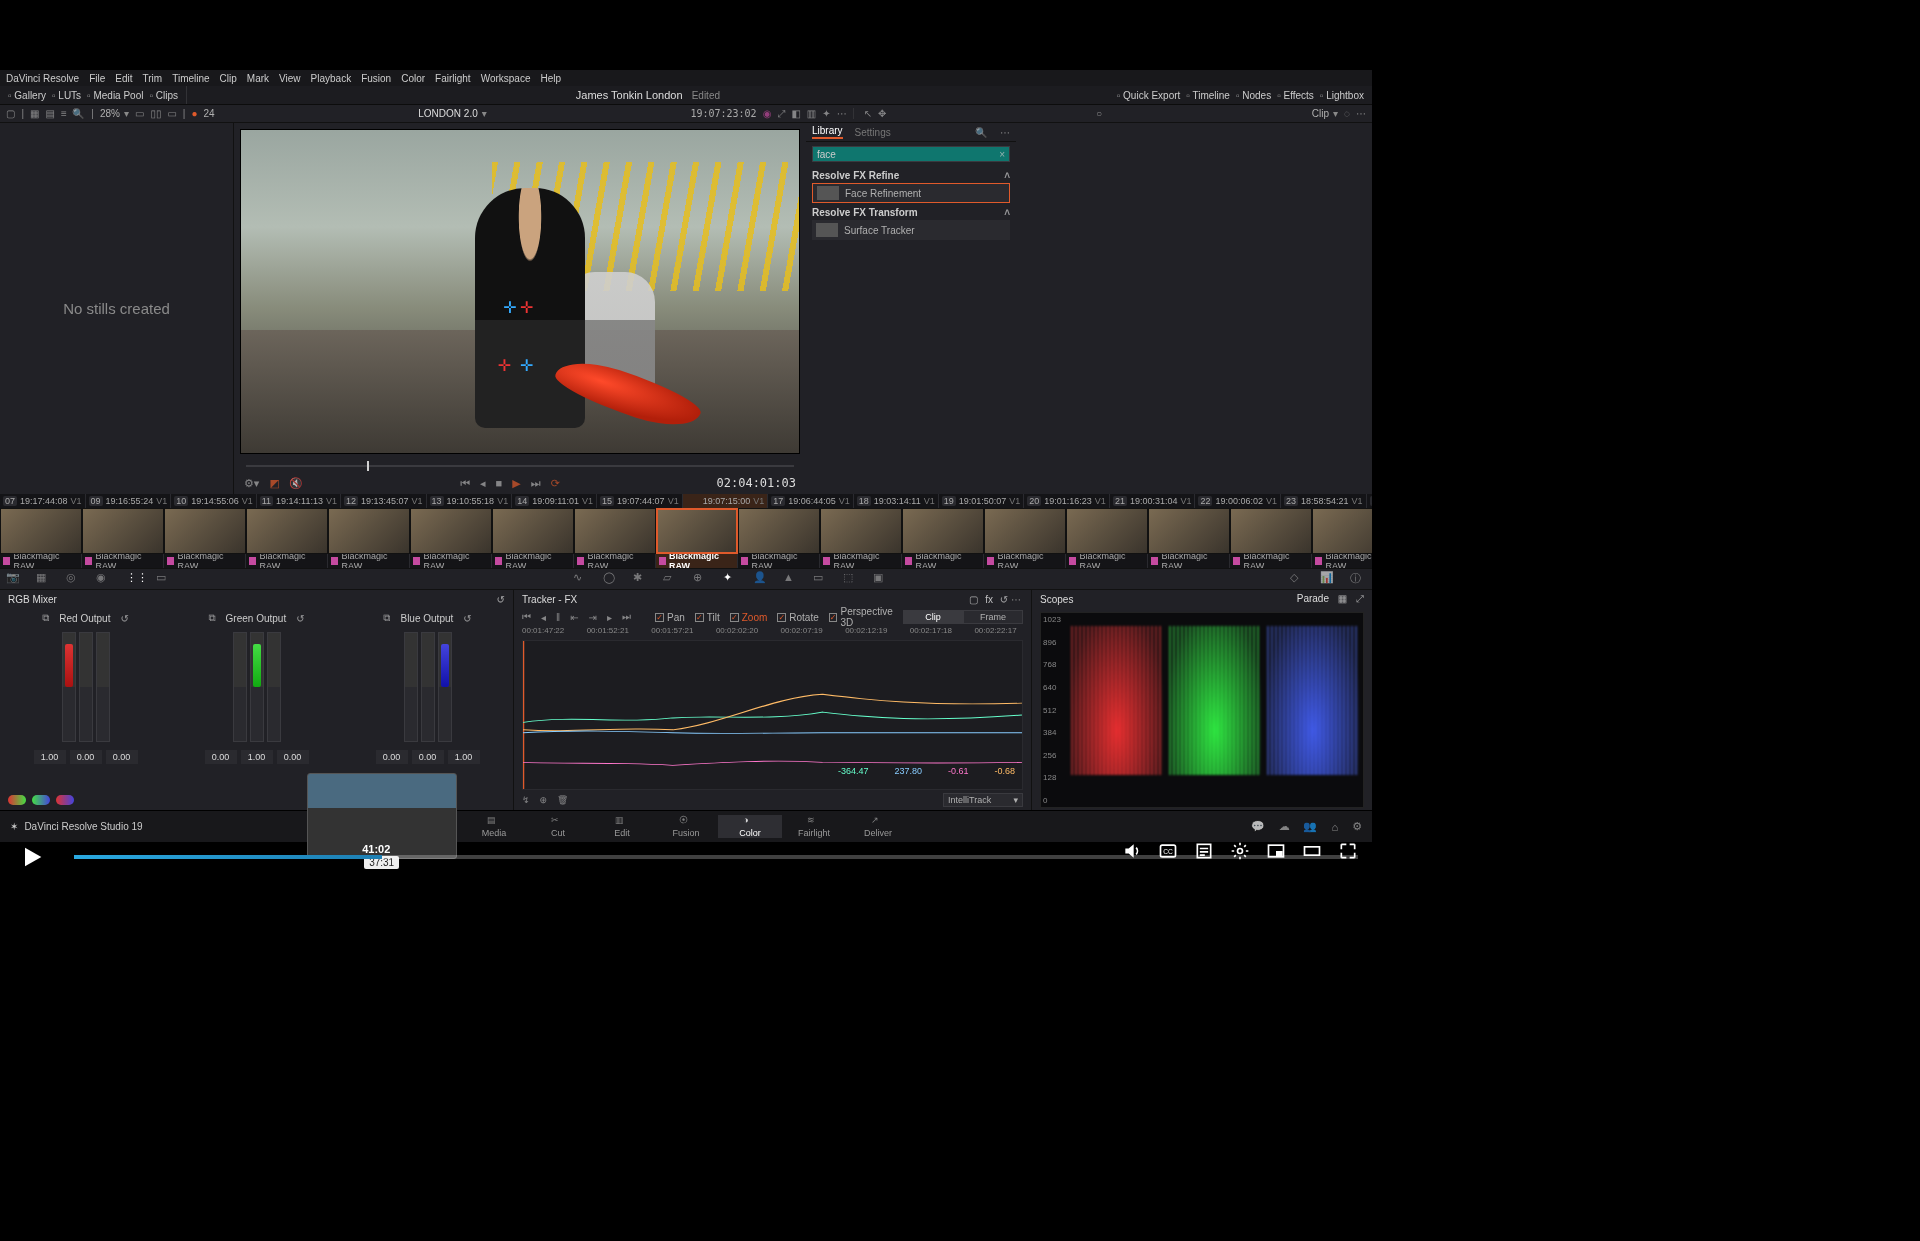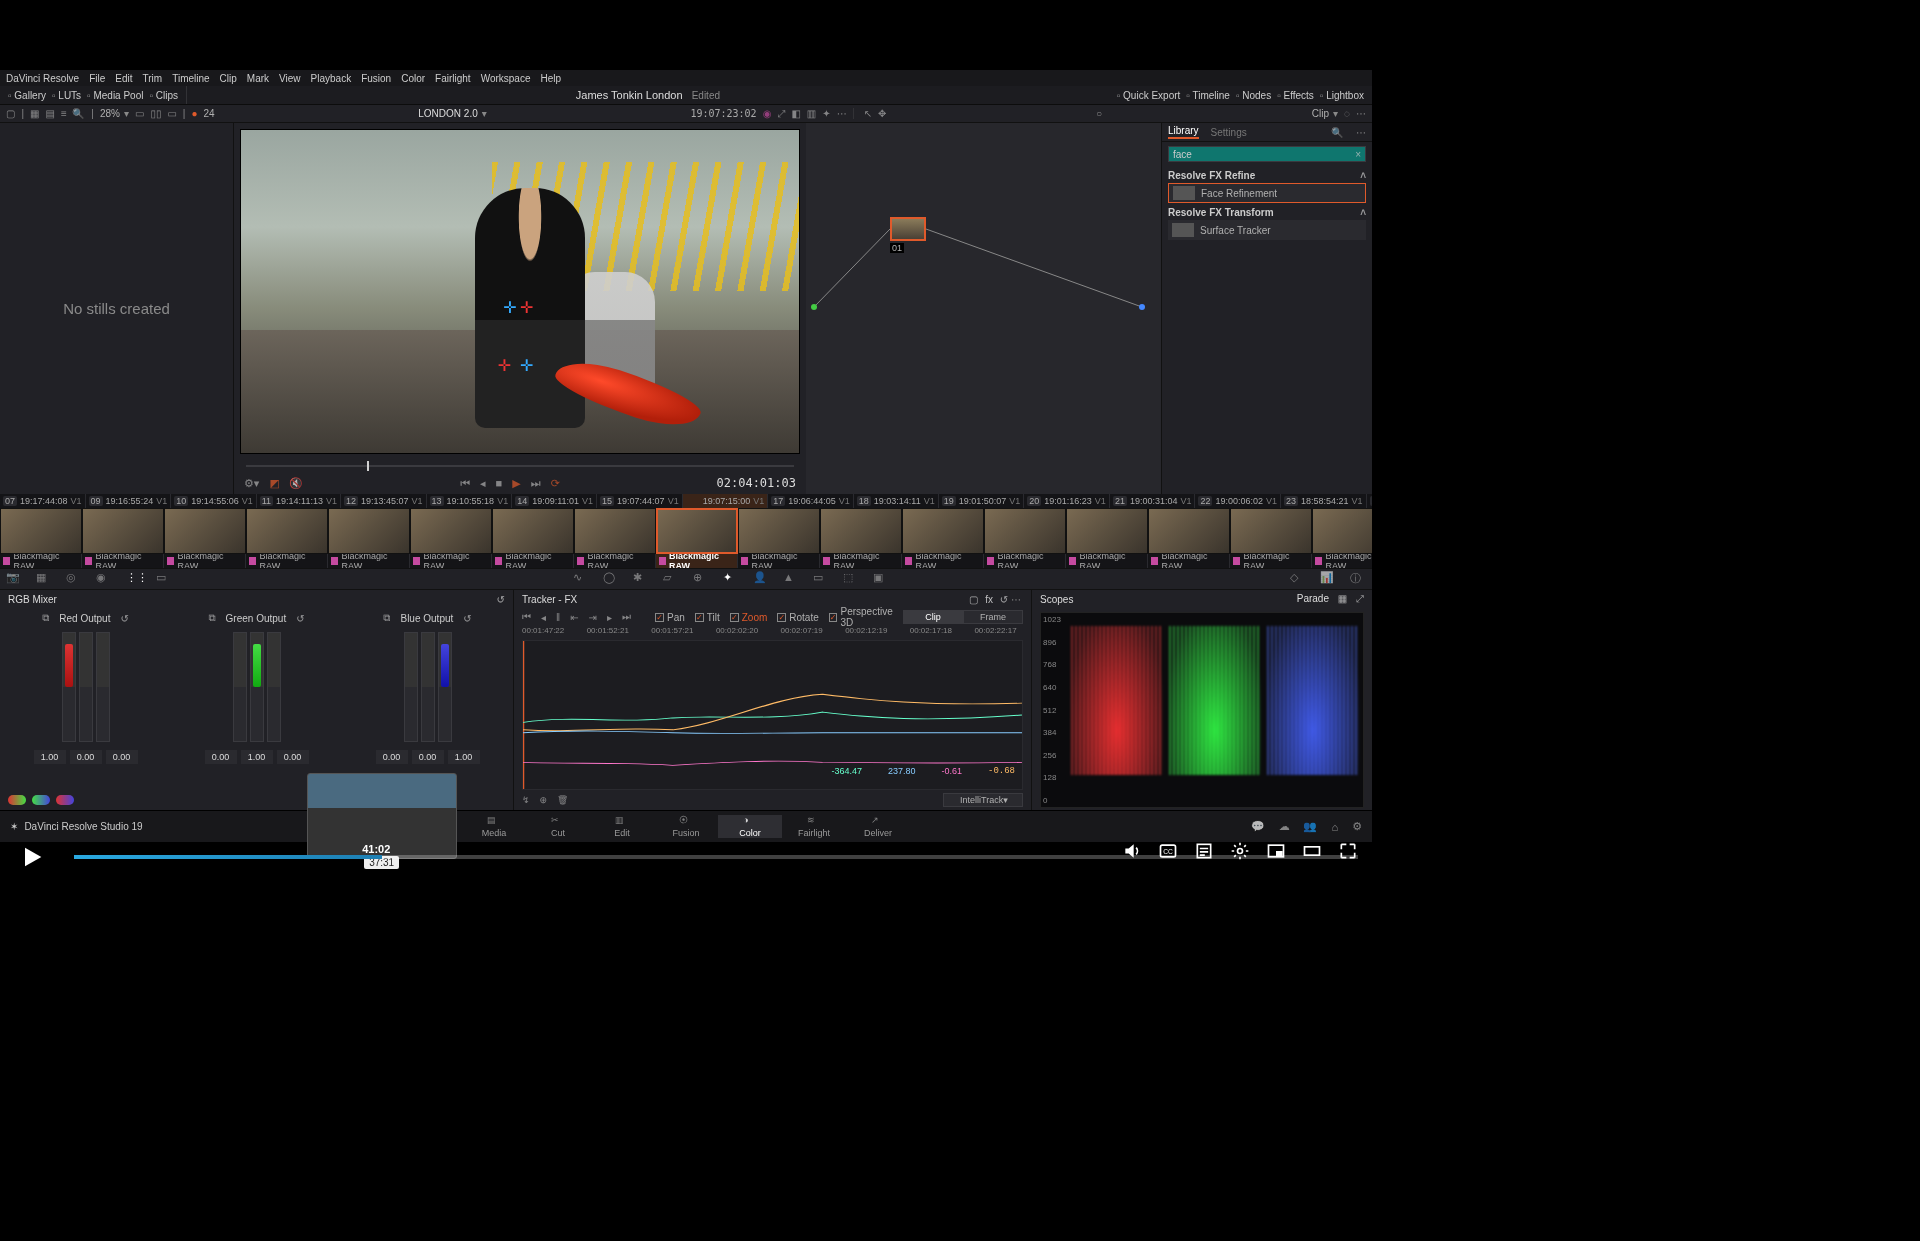"01" div.nodegraph { html: <div> <svg> <polyline></polyline> <polyline></polyline> <circle></circle> <circle></circle> </svg> <div></div> <div>01</div> </div> -> none }
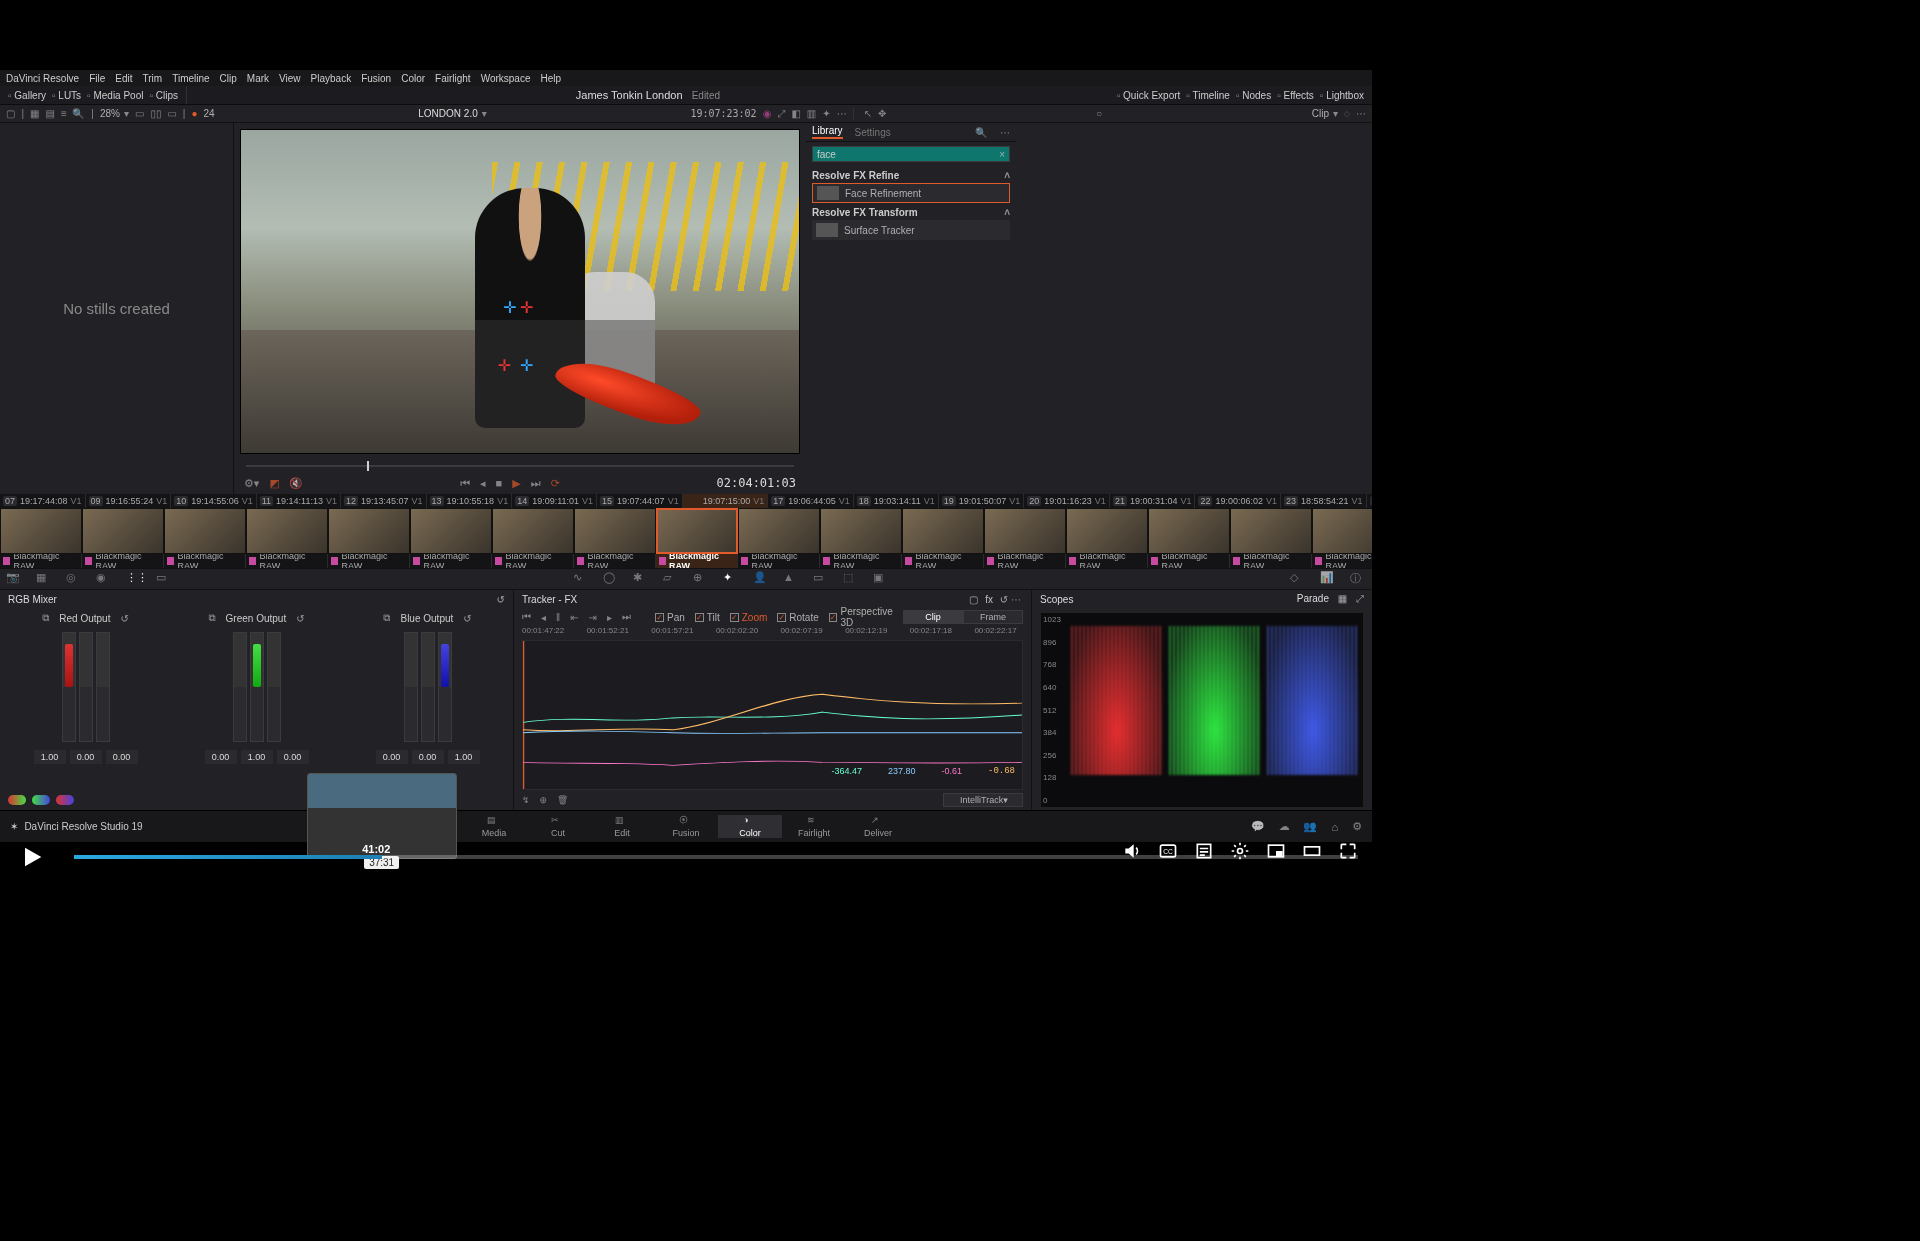"-0.68" .trackerp .readout .rv4 { font-family: Liberation Mono, monospace -> none }
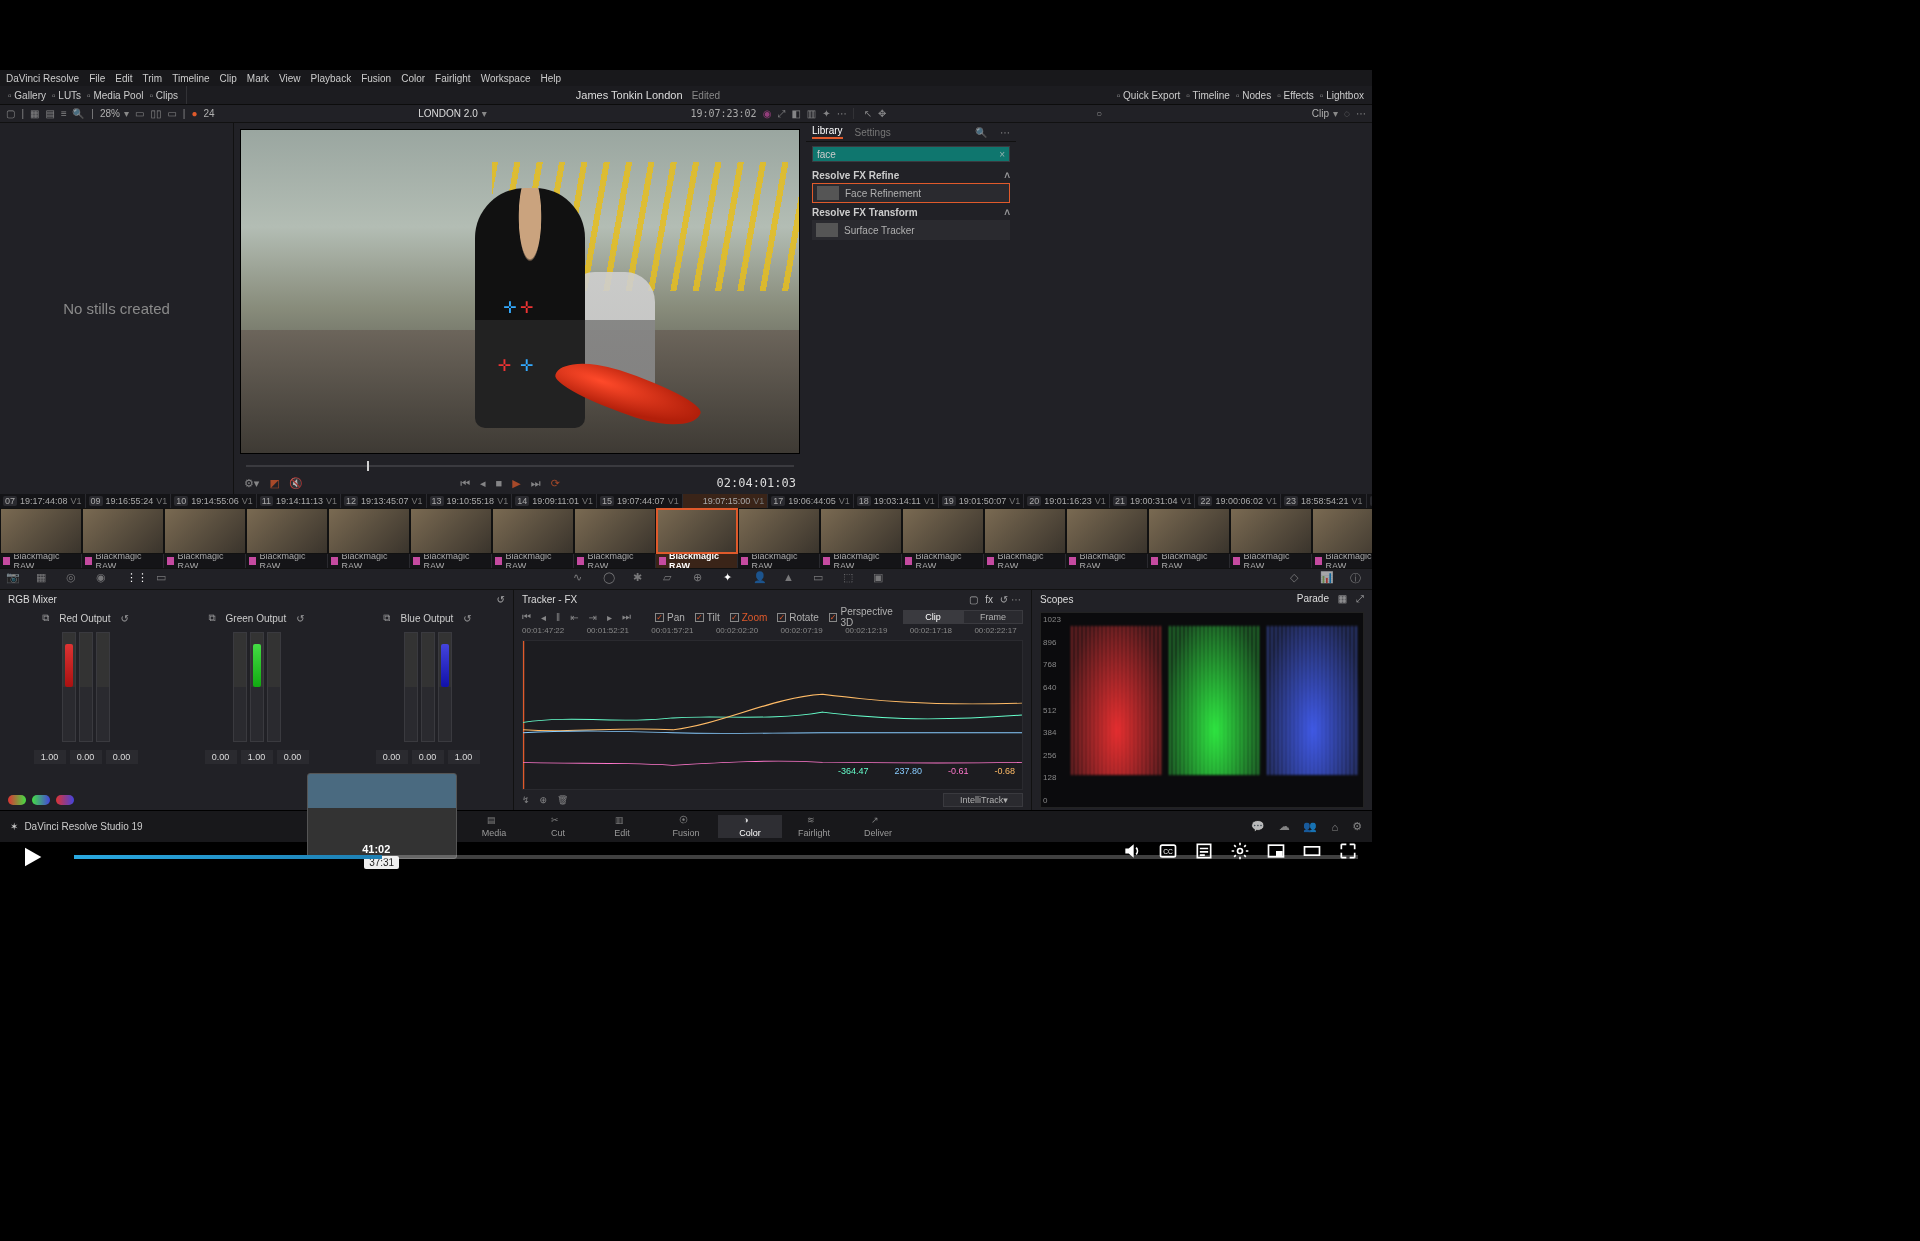"IntelliTrack" .trackerp .btm .mode { padding: 0 16px -> 0 4px }
